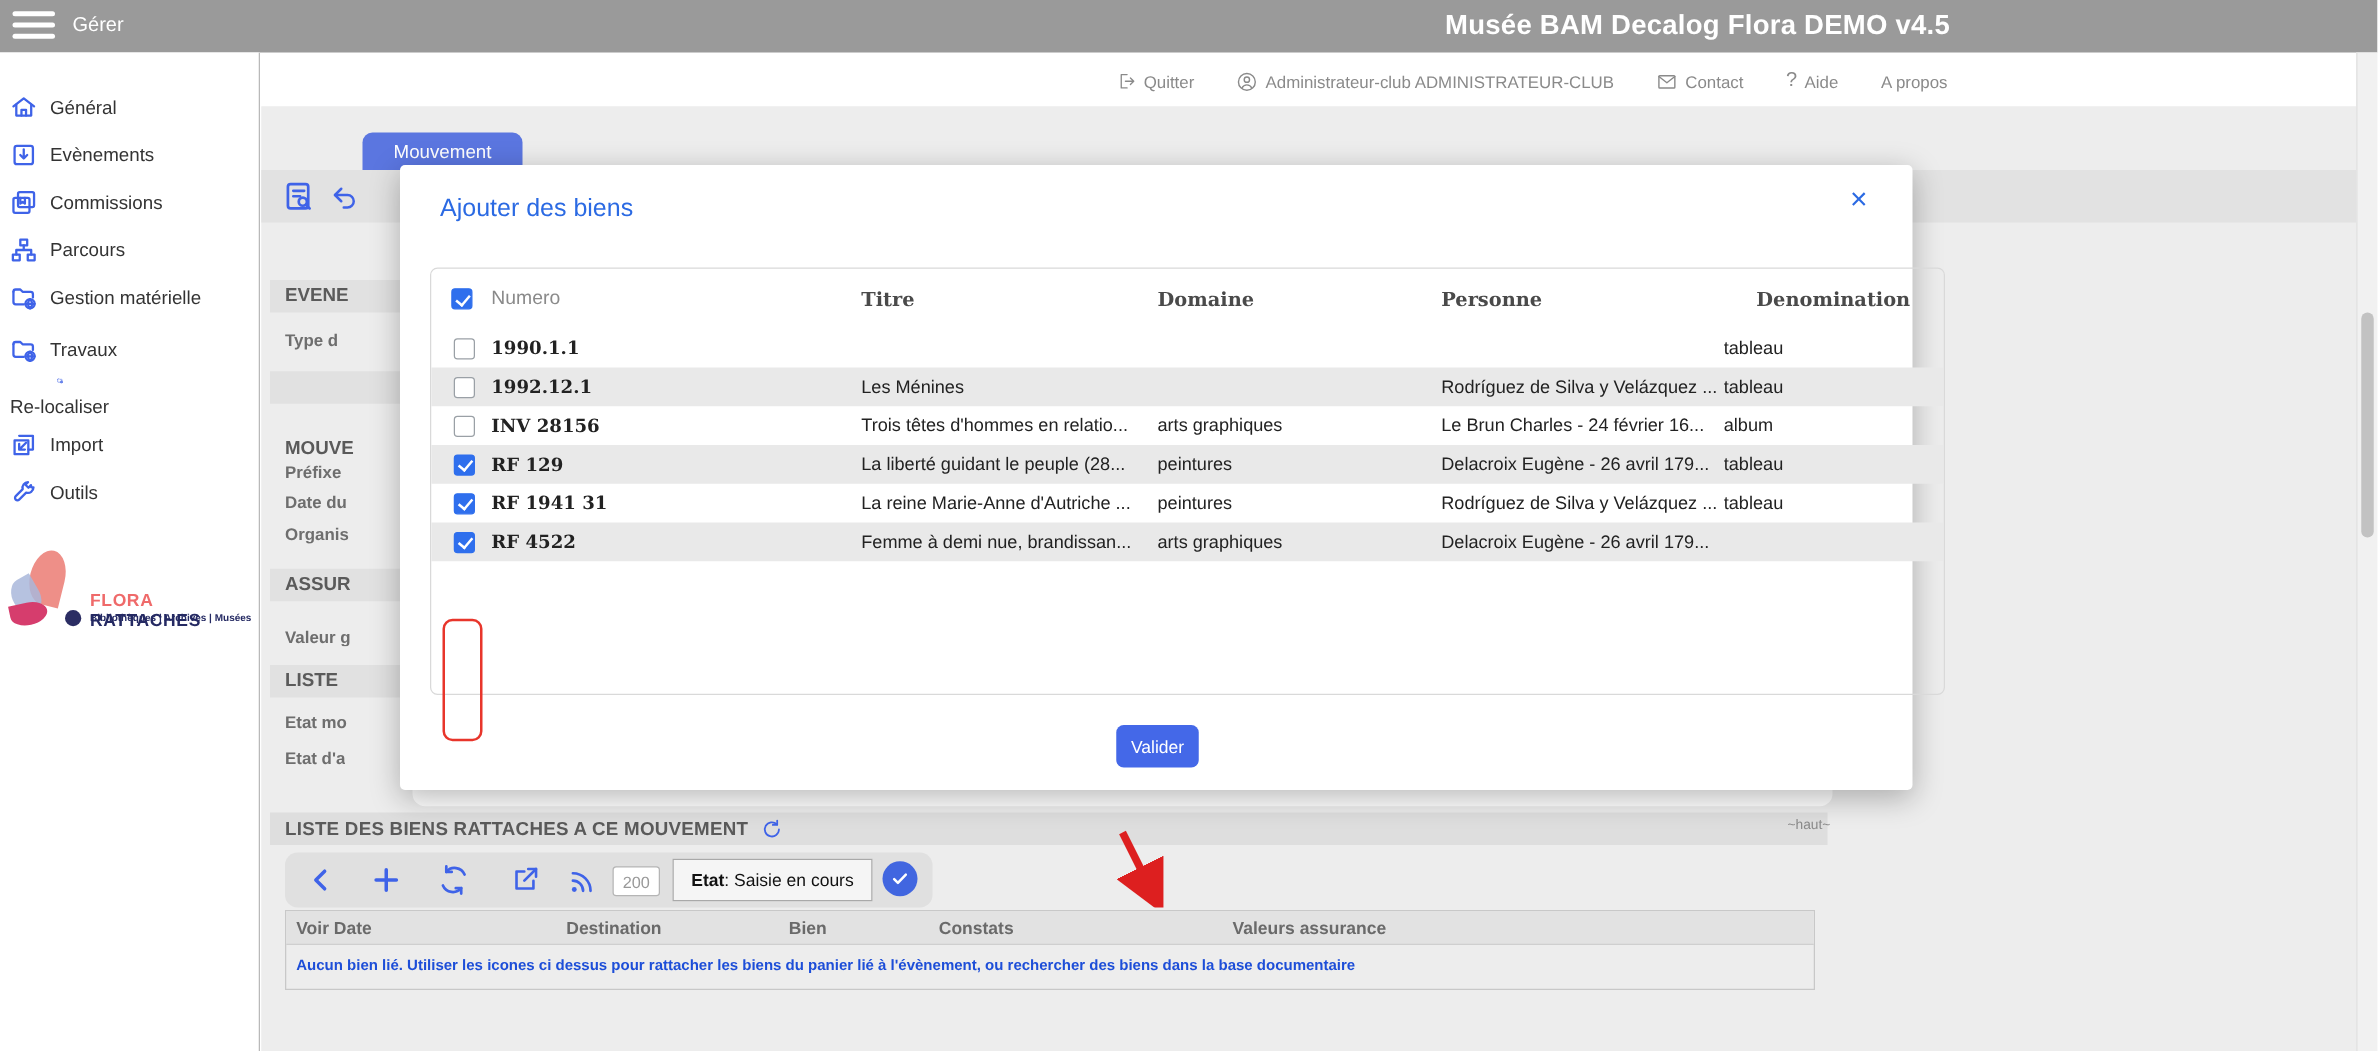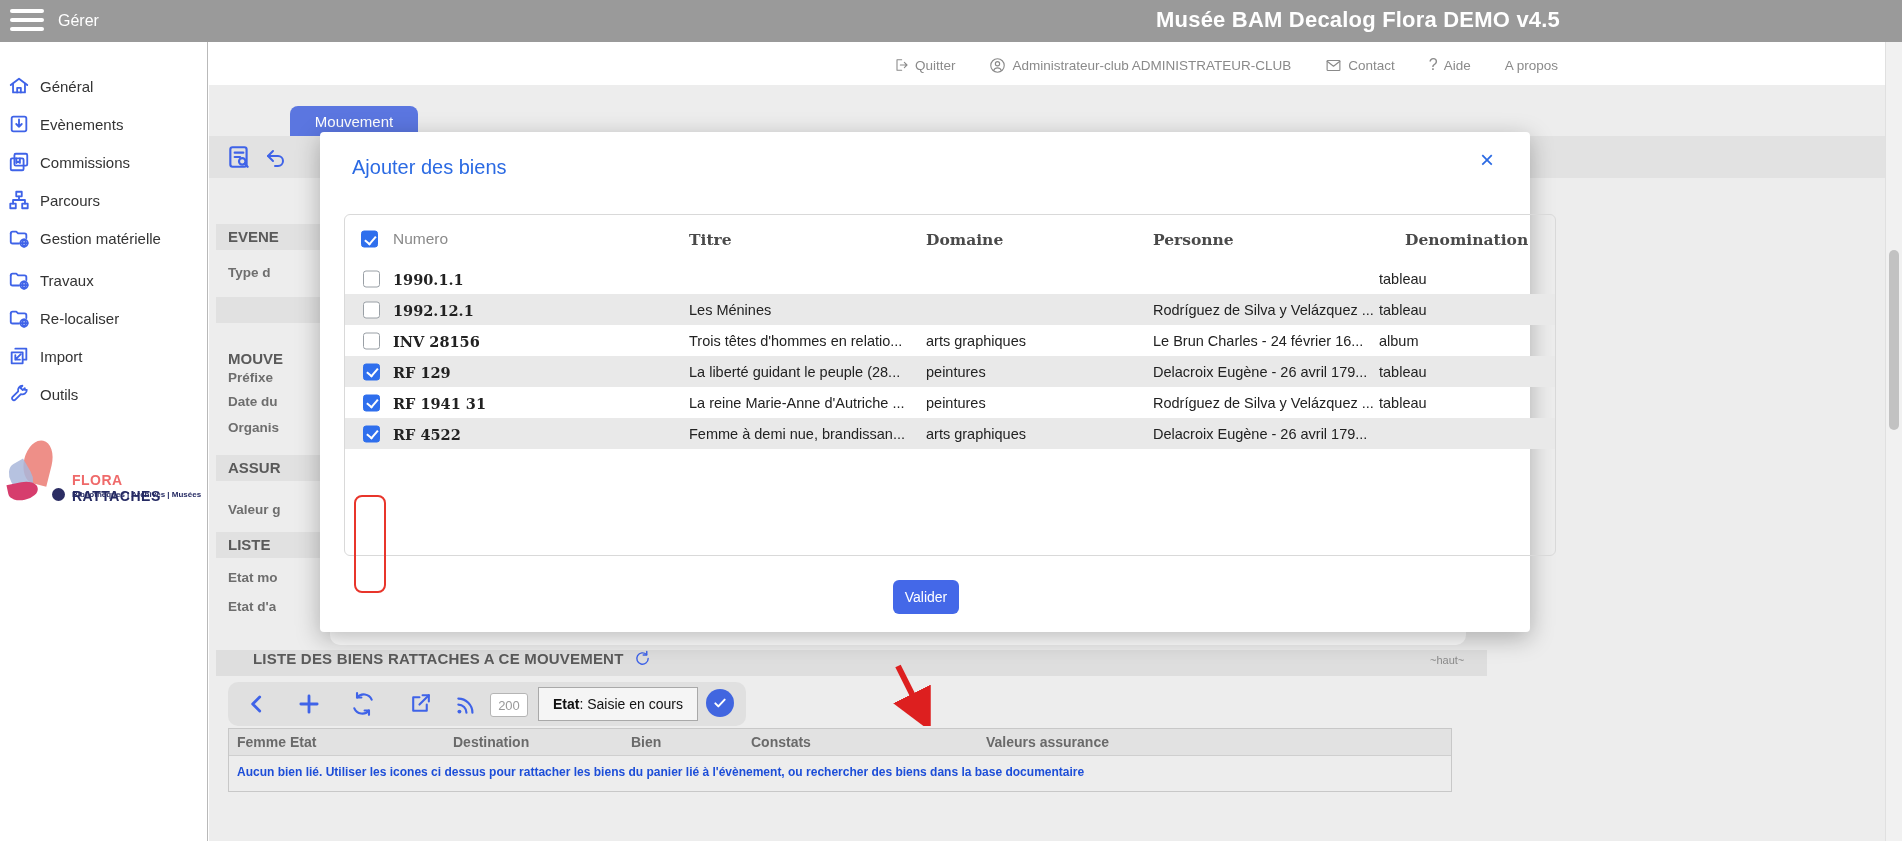"Re-localiser" div.side-item { flex-direction: none -> column }
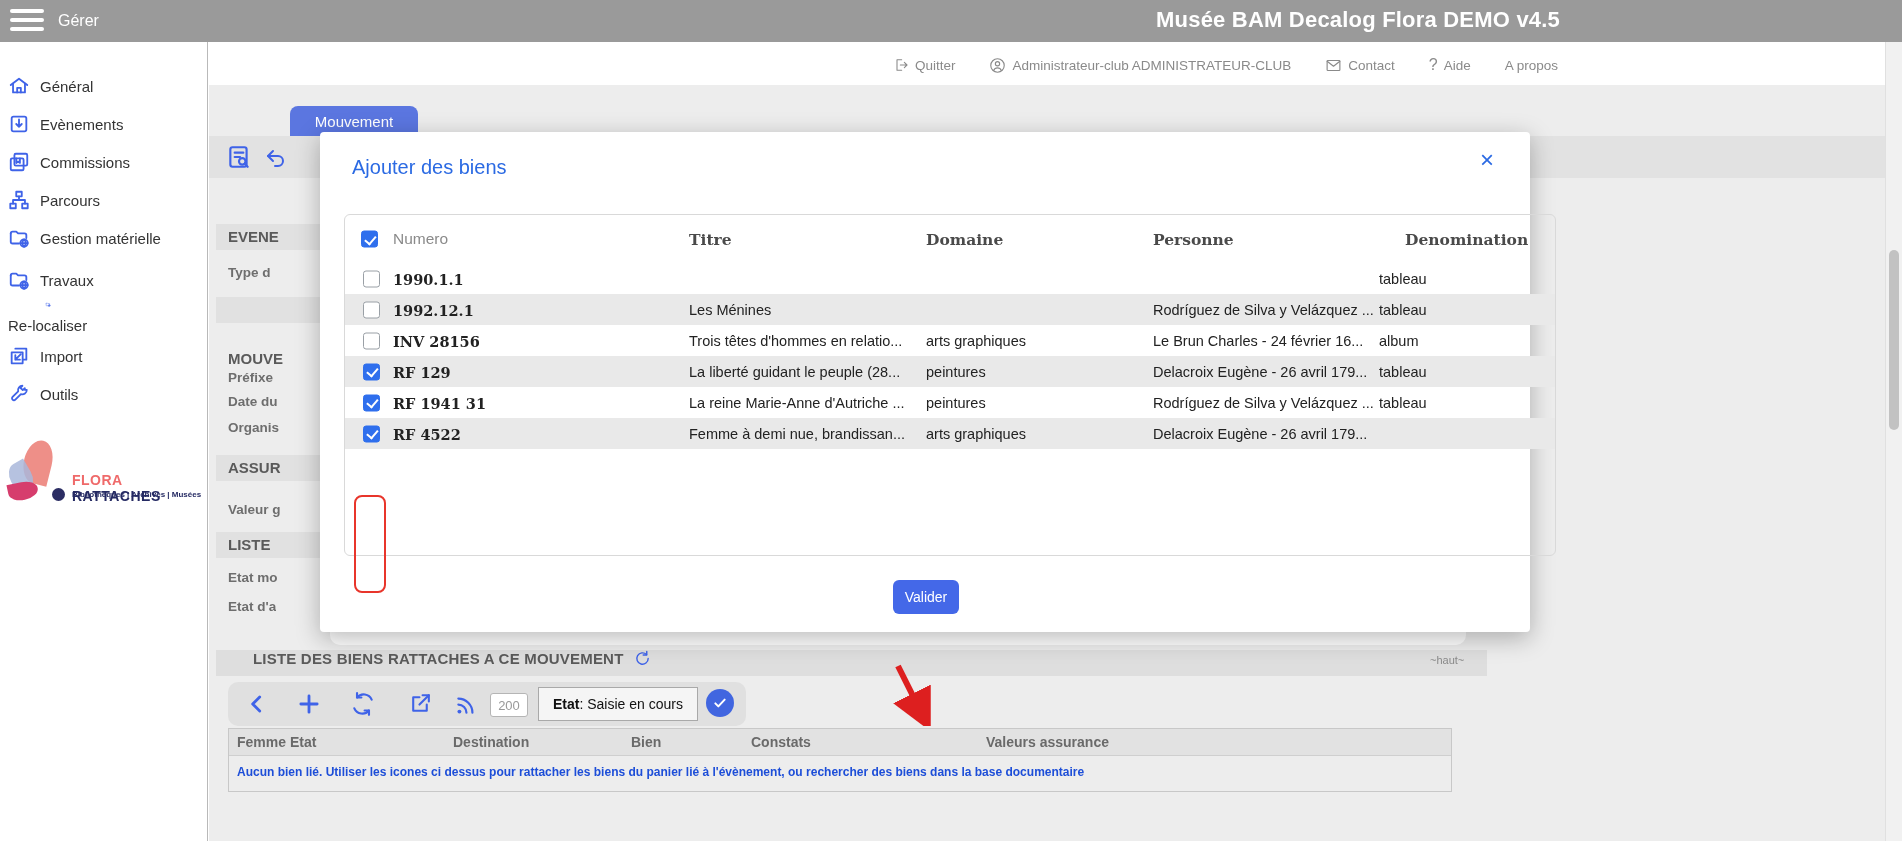"LISTE DES BIENS RATTACHES A" .liste-strip { align-items: none -> center; padding-left: 25px -> none }
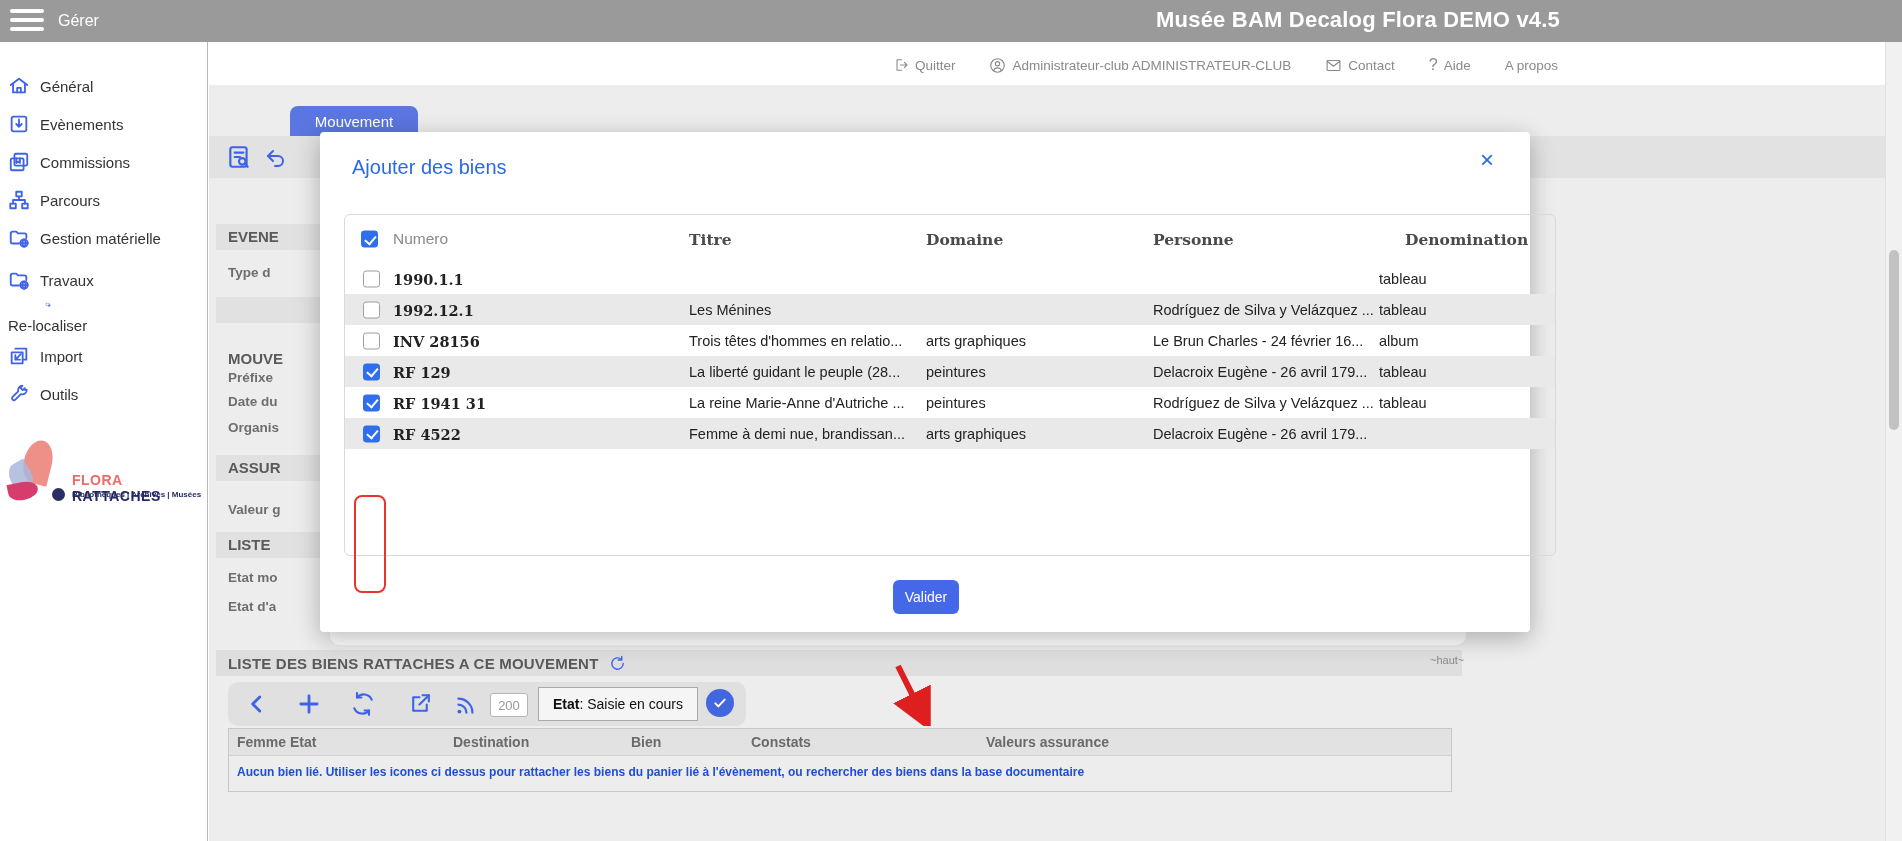"Femme Etat" span { text: Femme Etat -> Voir Date }
